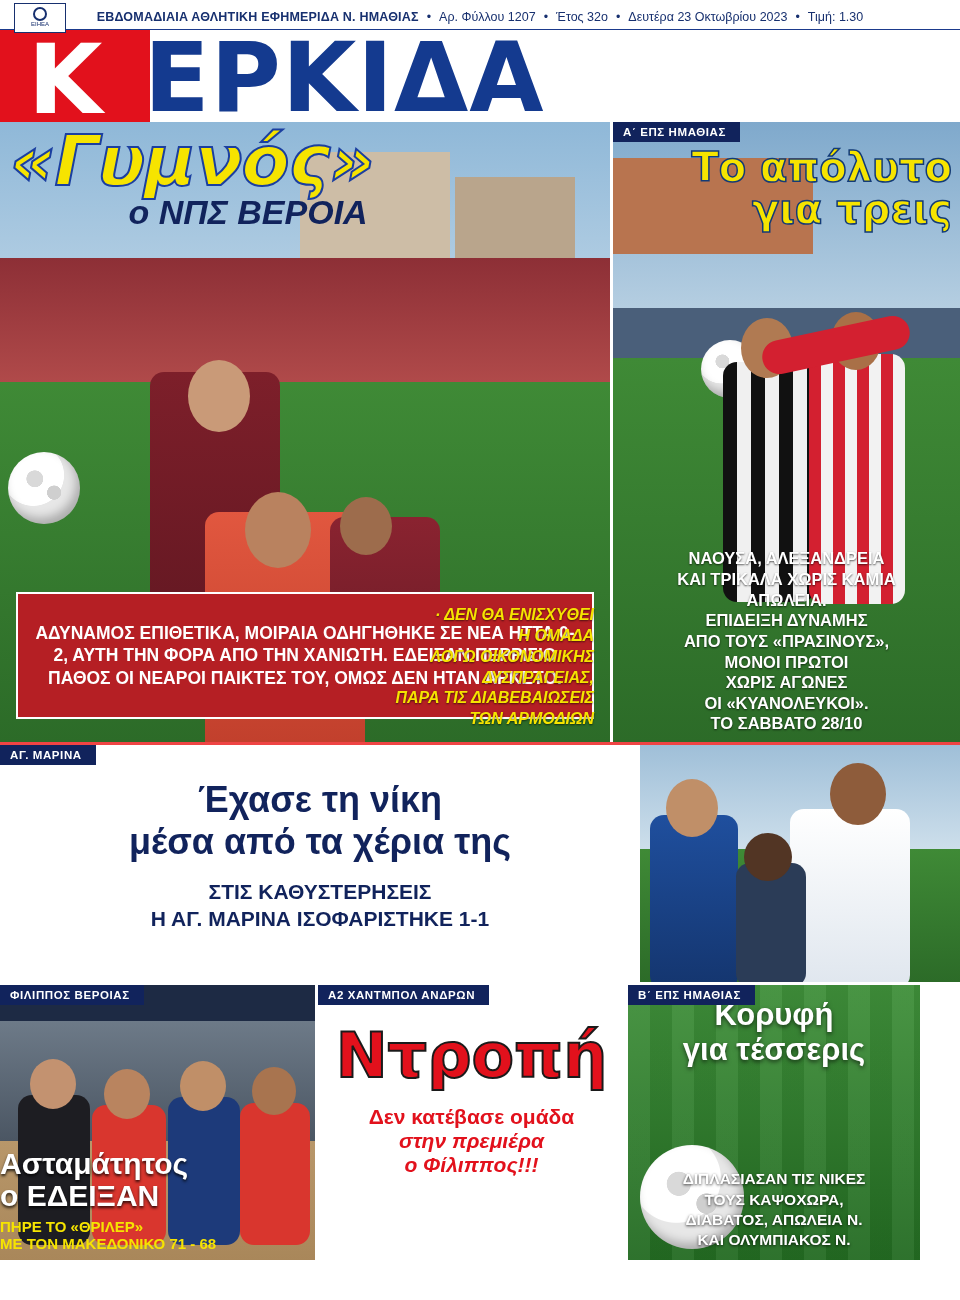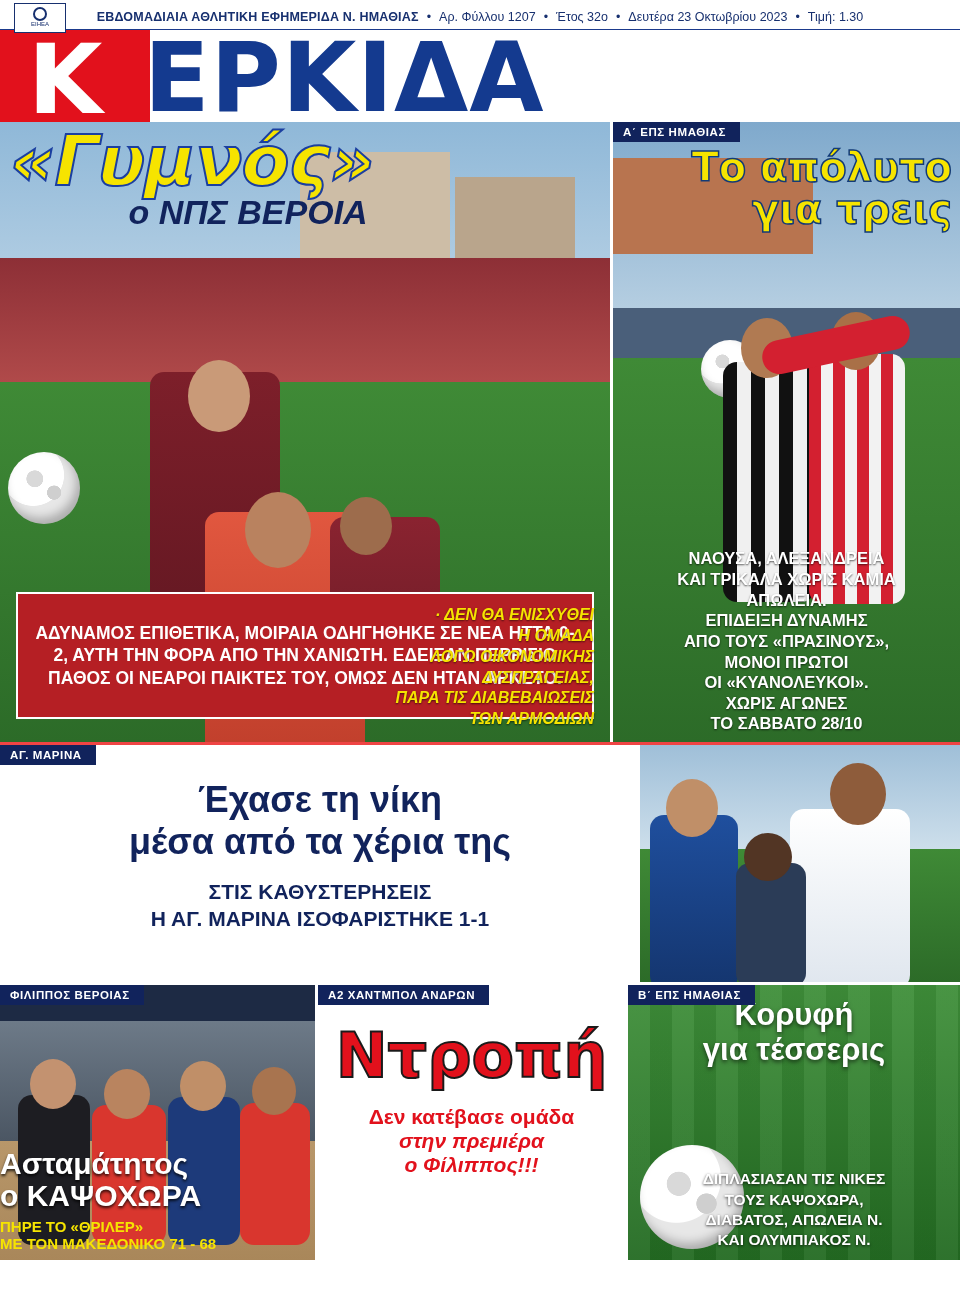"ΟΙ «ΚΥΑΝΟΛΕΥΚΟΙ»." div { order: before "ΧΩΡΙΣ ΑΓΩΝΕΣ" -> after "ΧΩΡΙΣ ΑΓΩΝΕΣ" }
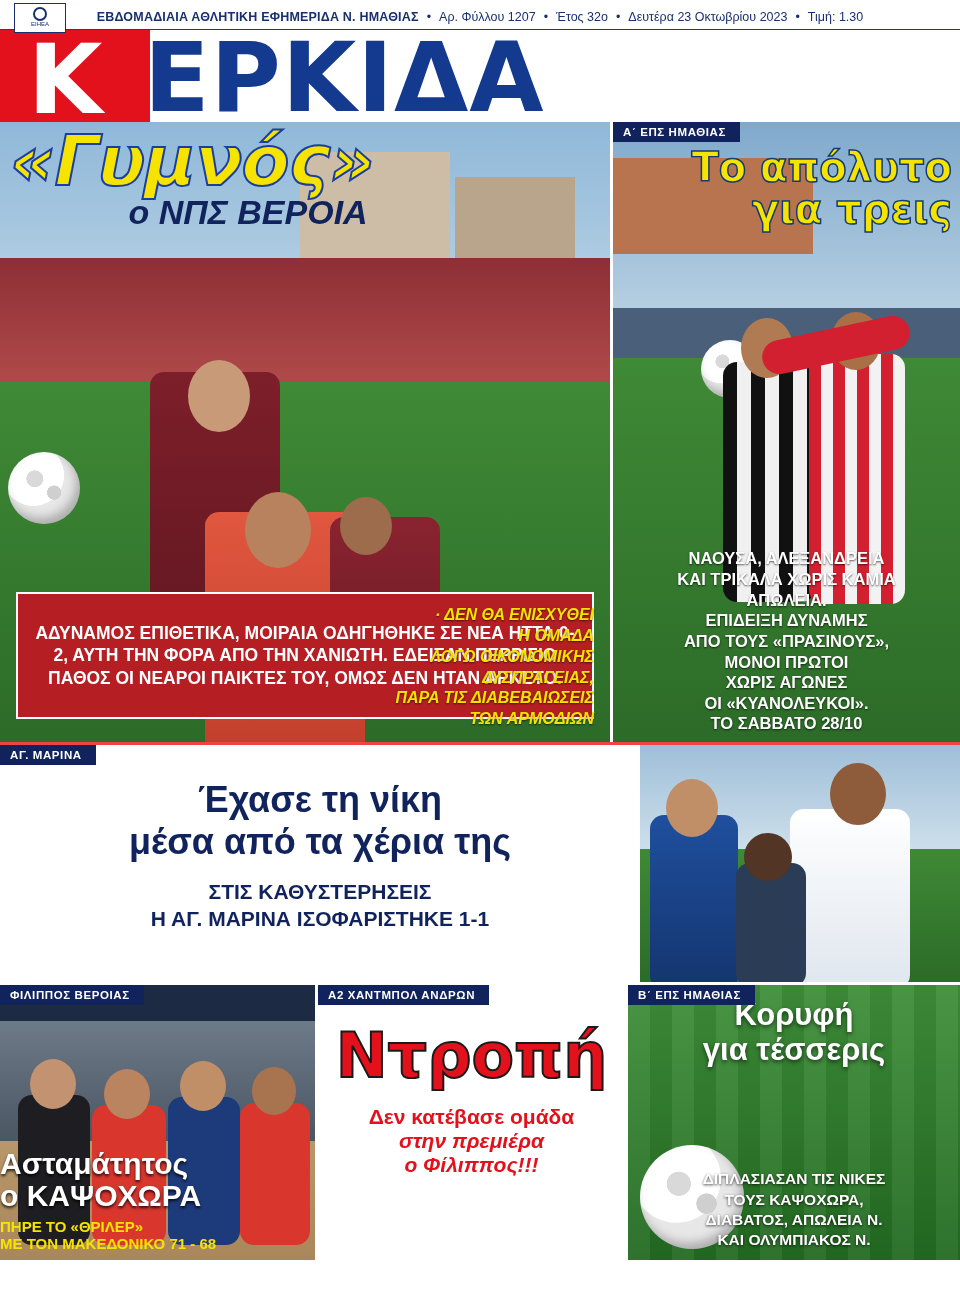"Β΄ ΕΠΣ ΗΜΑΘΙΑΣ" .b3 { width: 332px -> 292px }
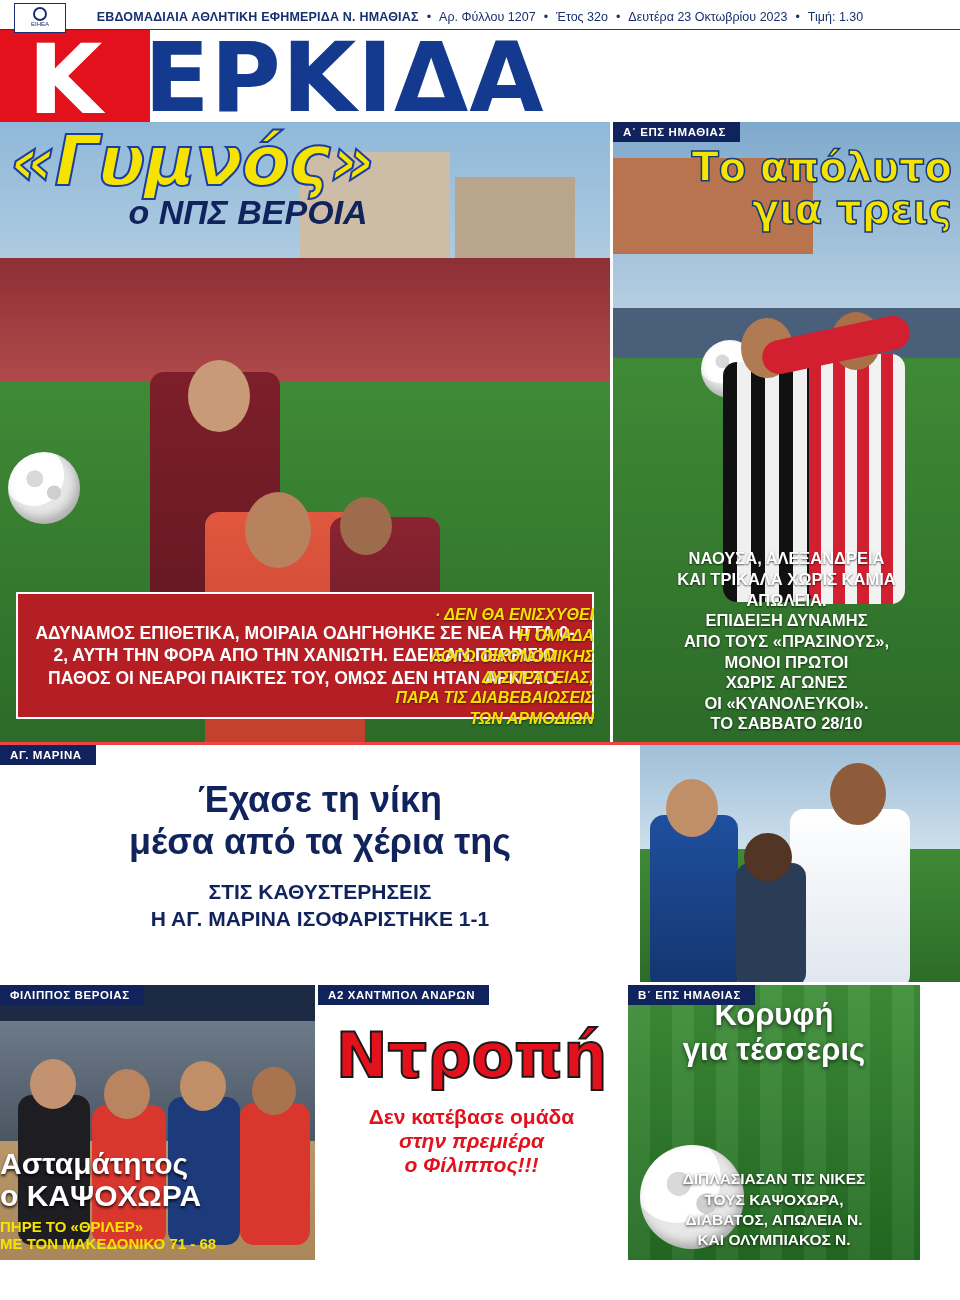"ο ΚΑΨΟΧΩΡΑ" div.t2 { text: ΚΑΨΟΧΩΡΑ -> ΕΔΕΙΞΑΝ }
